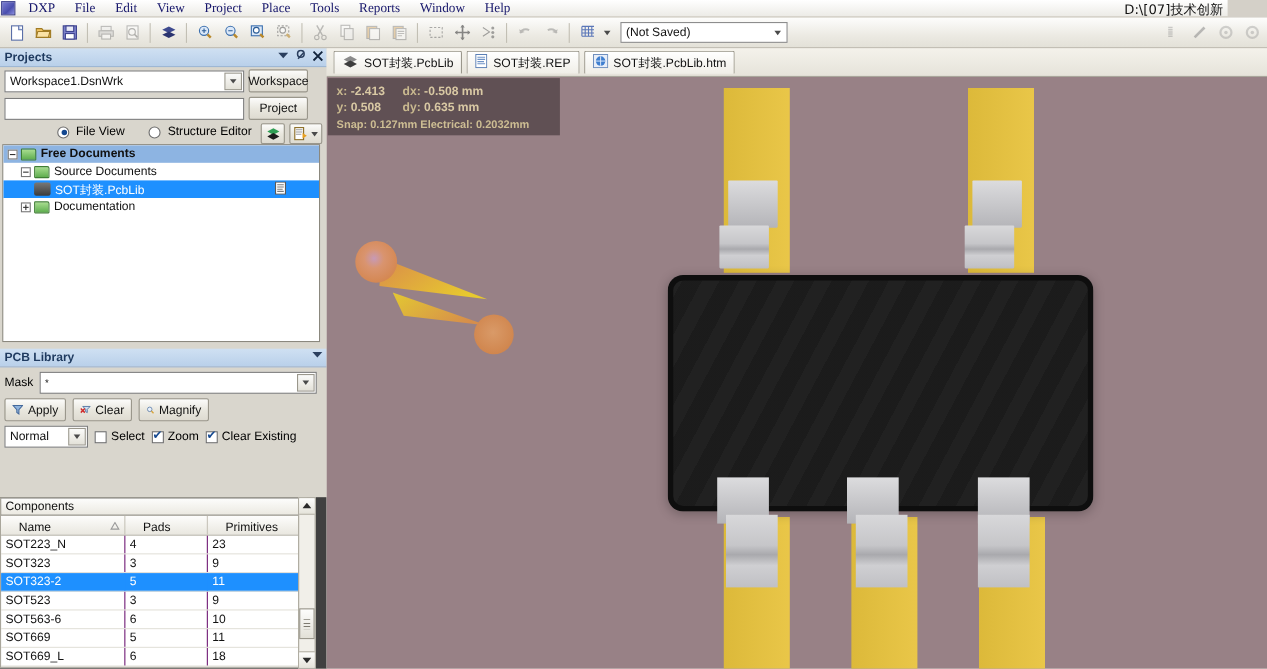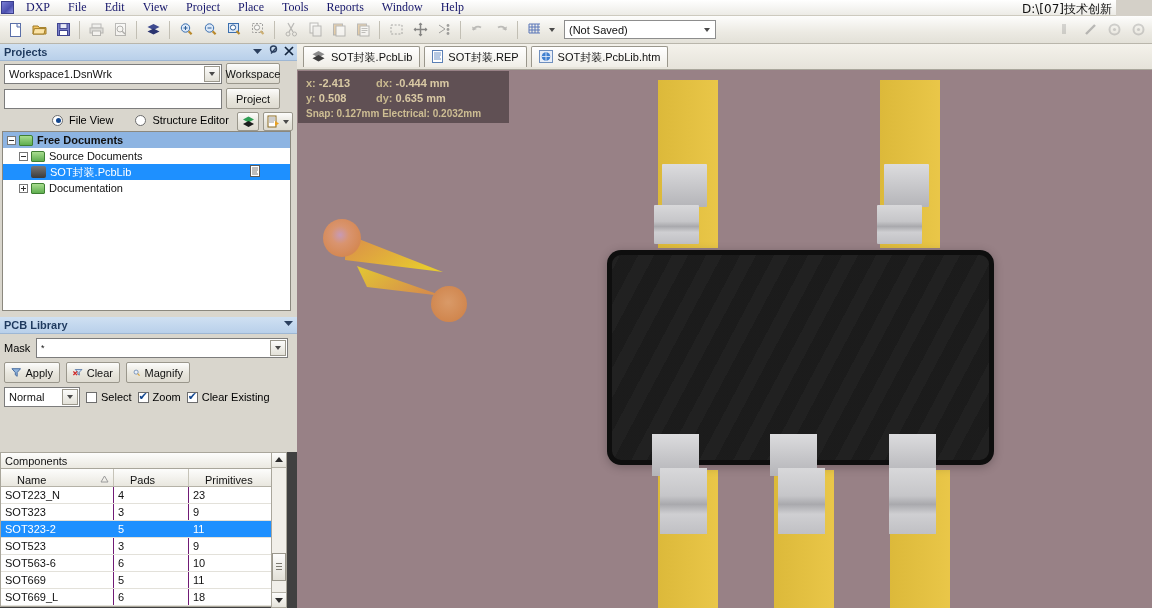"x: -2.413" .coordbox .l1, .coordbox .l2 { gap: 10px -> 0 }
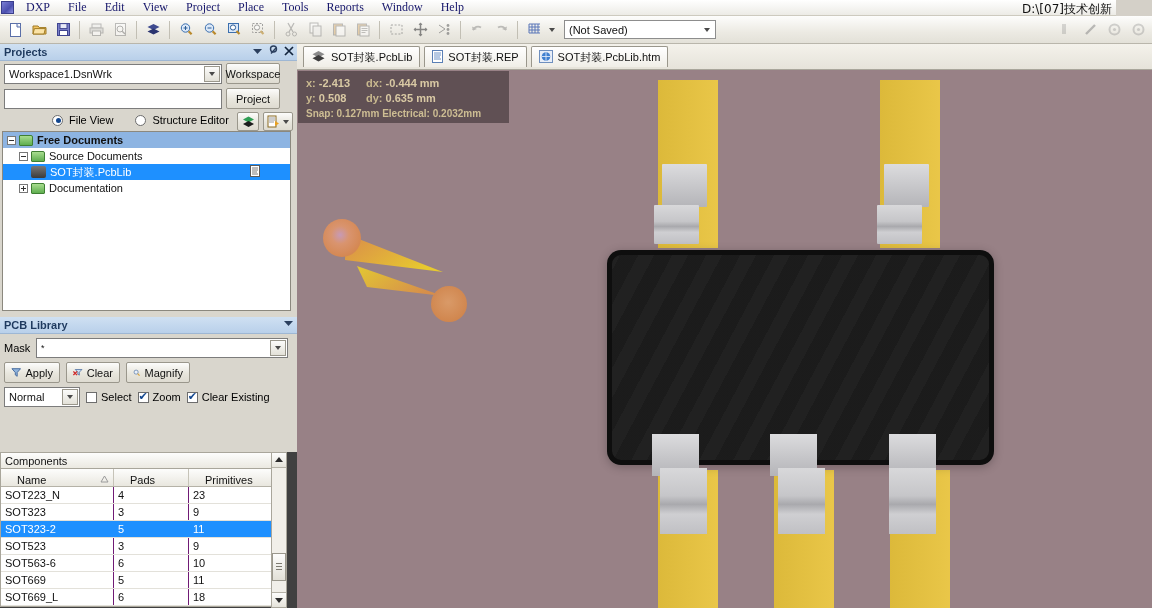"-0.444 mm" span { text: -0.444 -> -0.508 }
